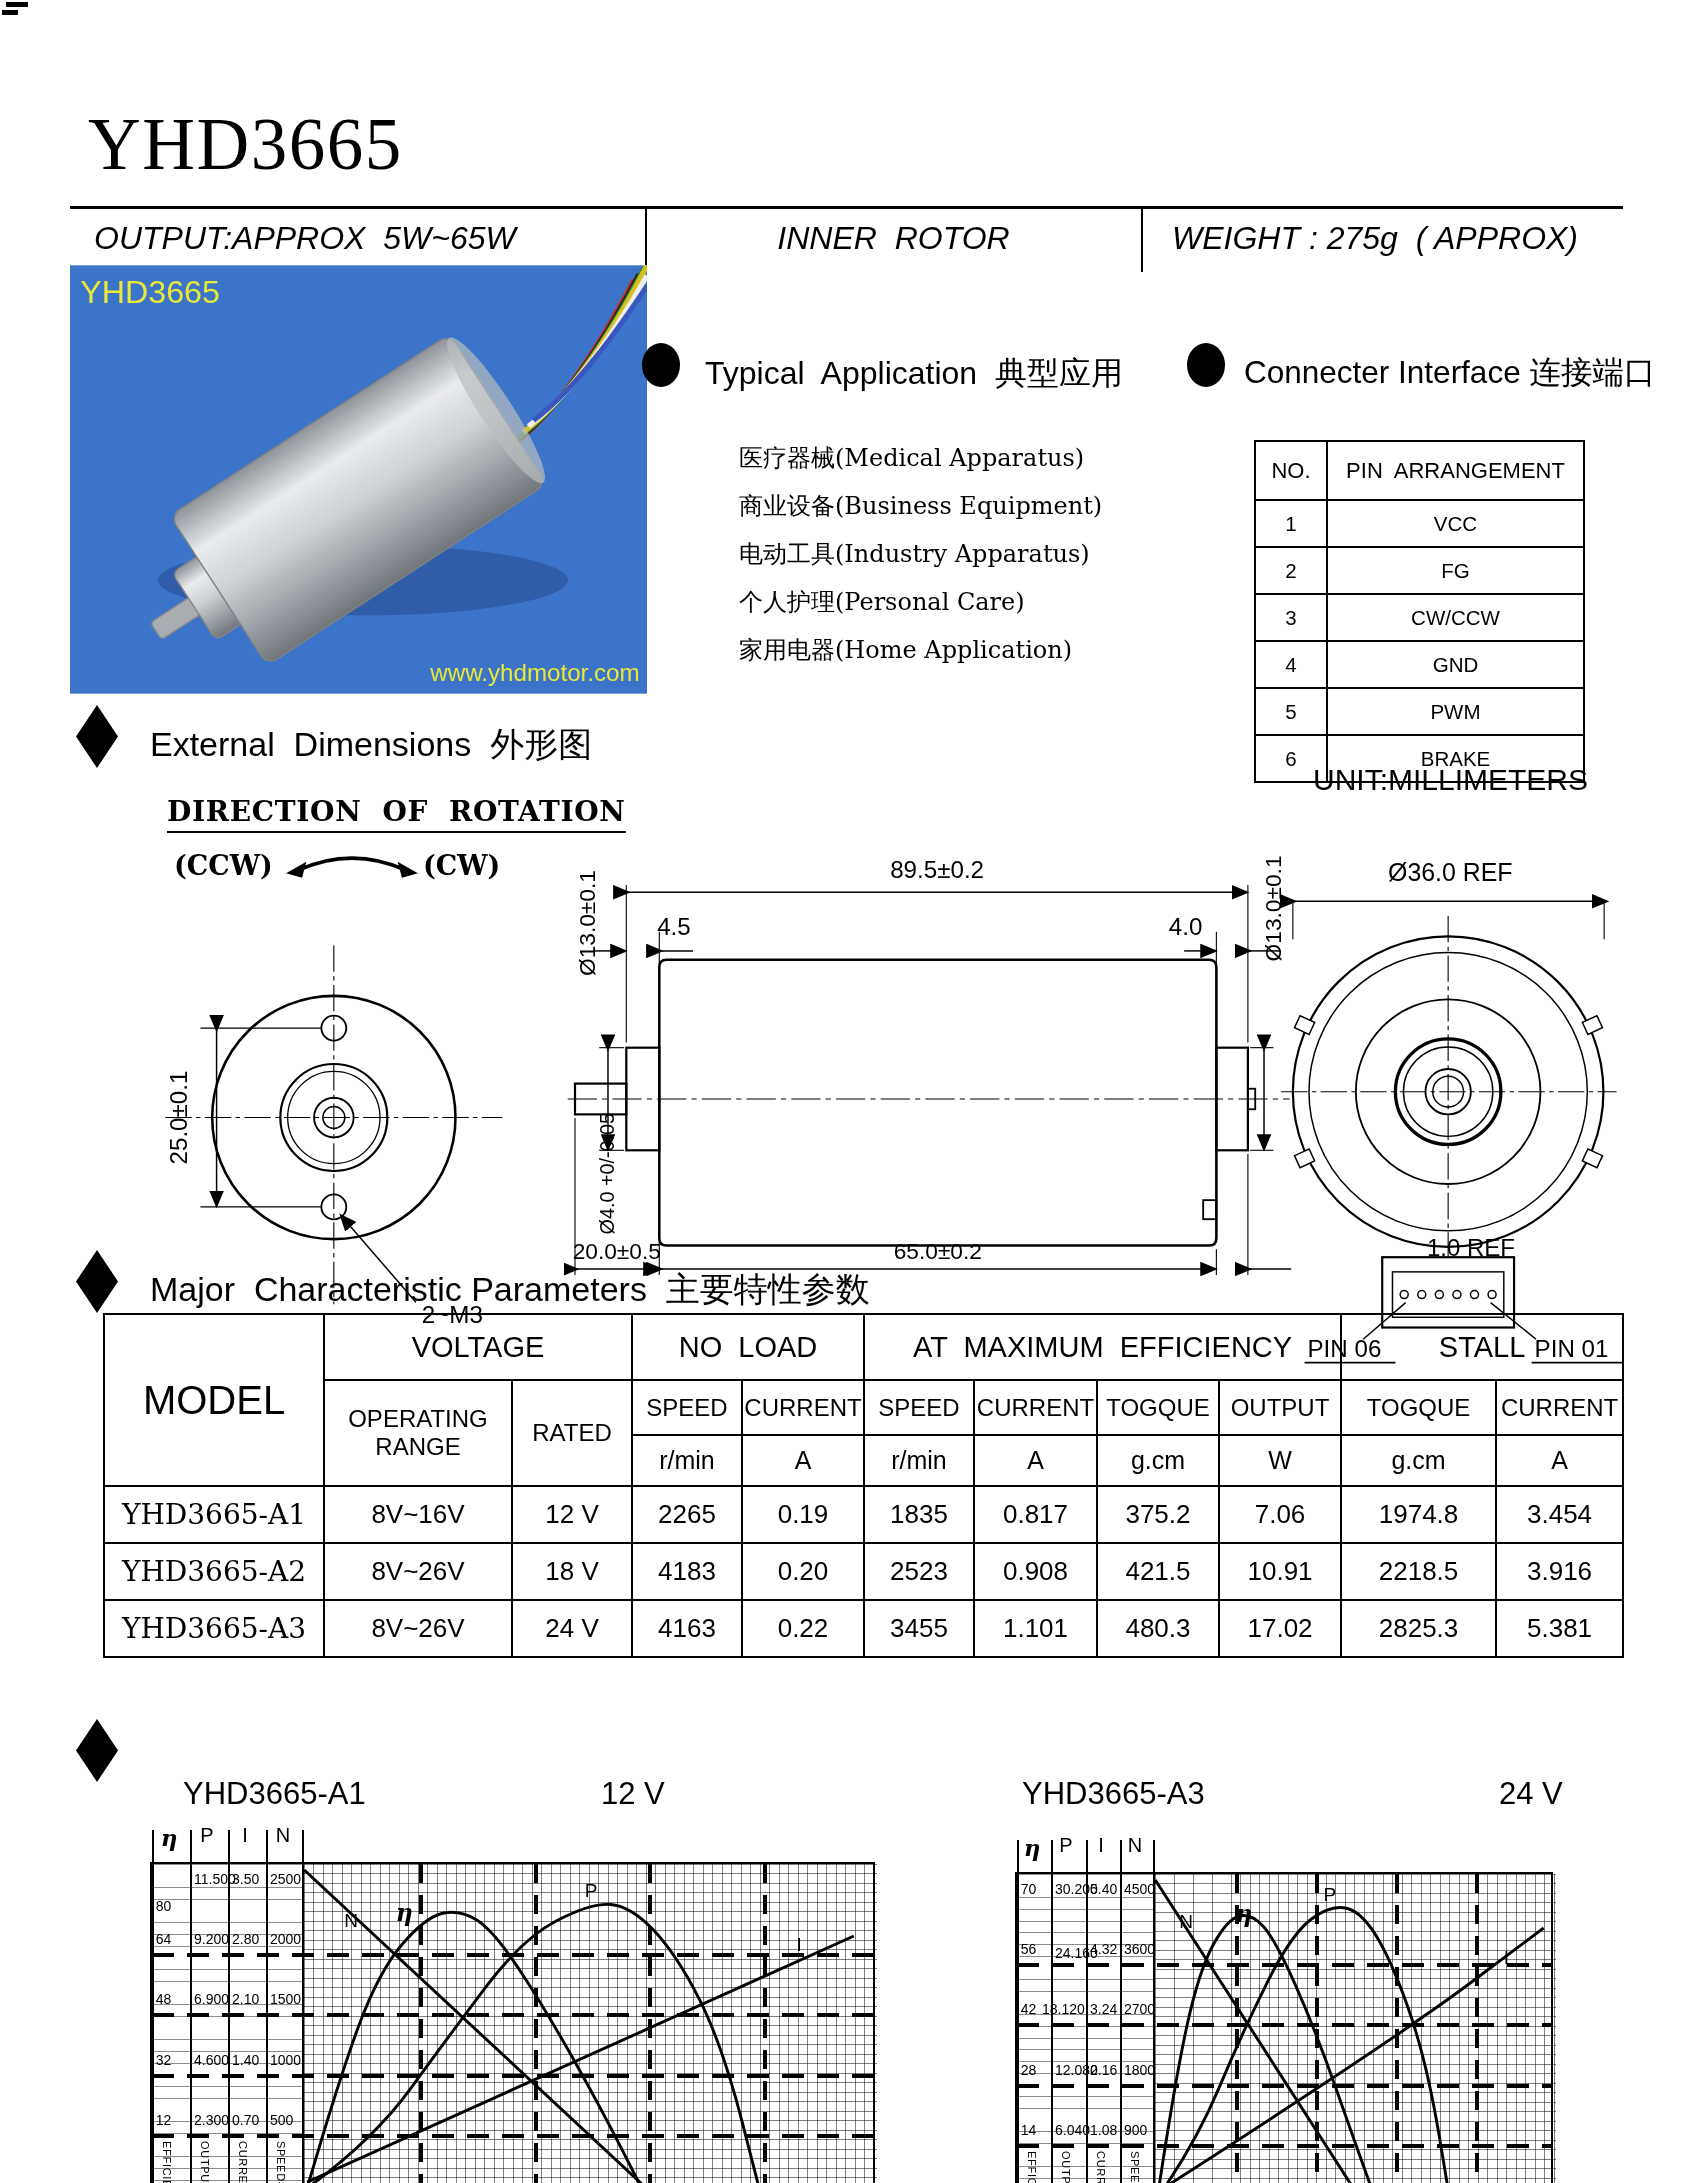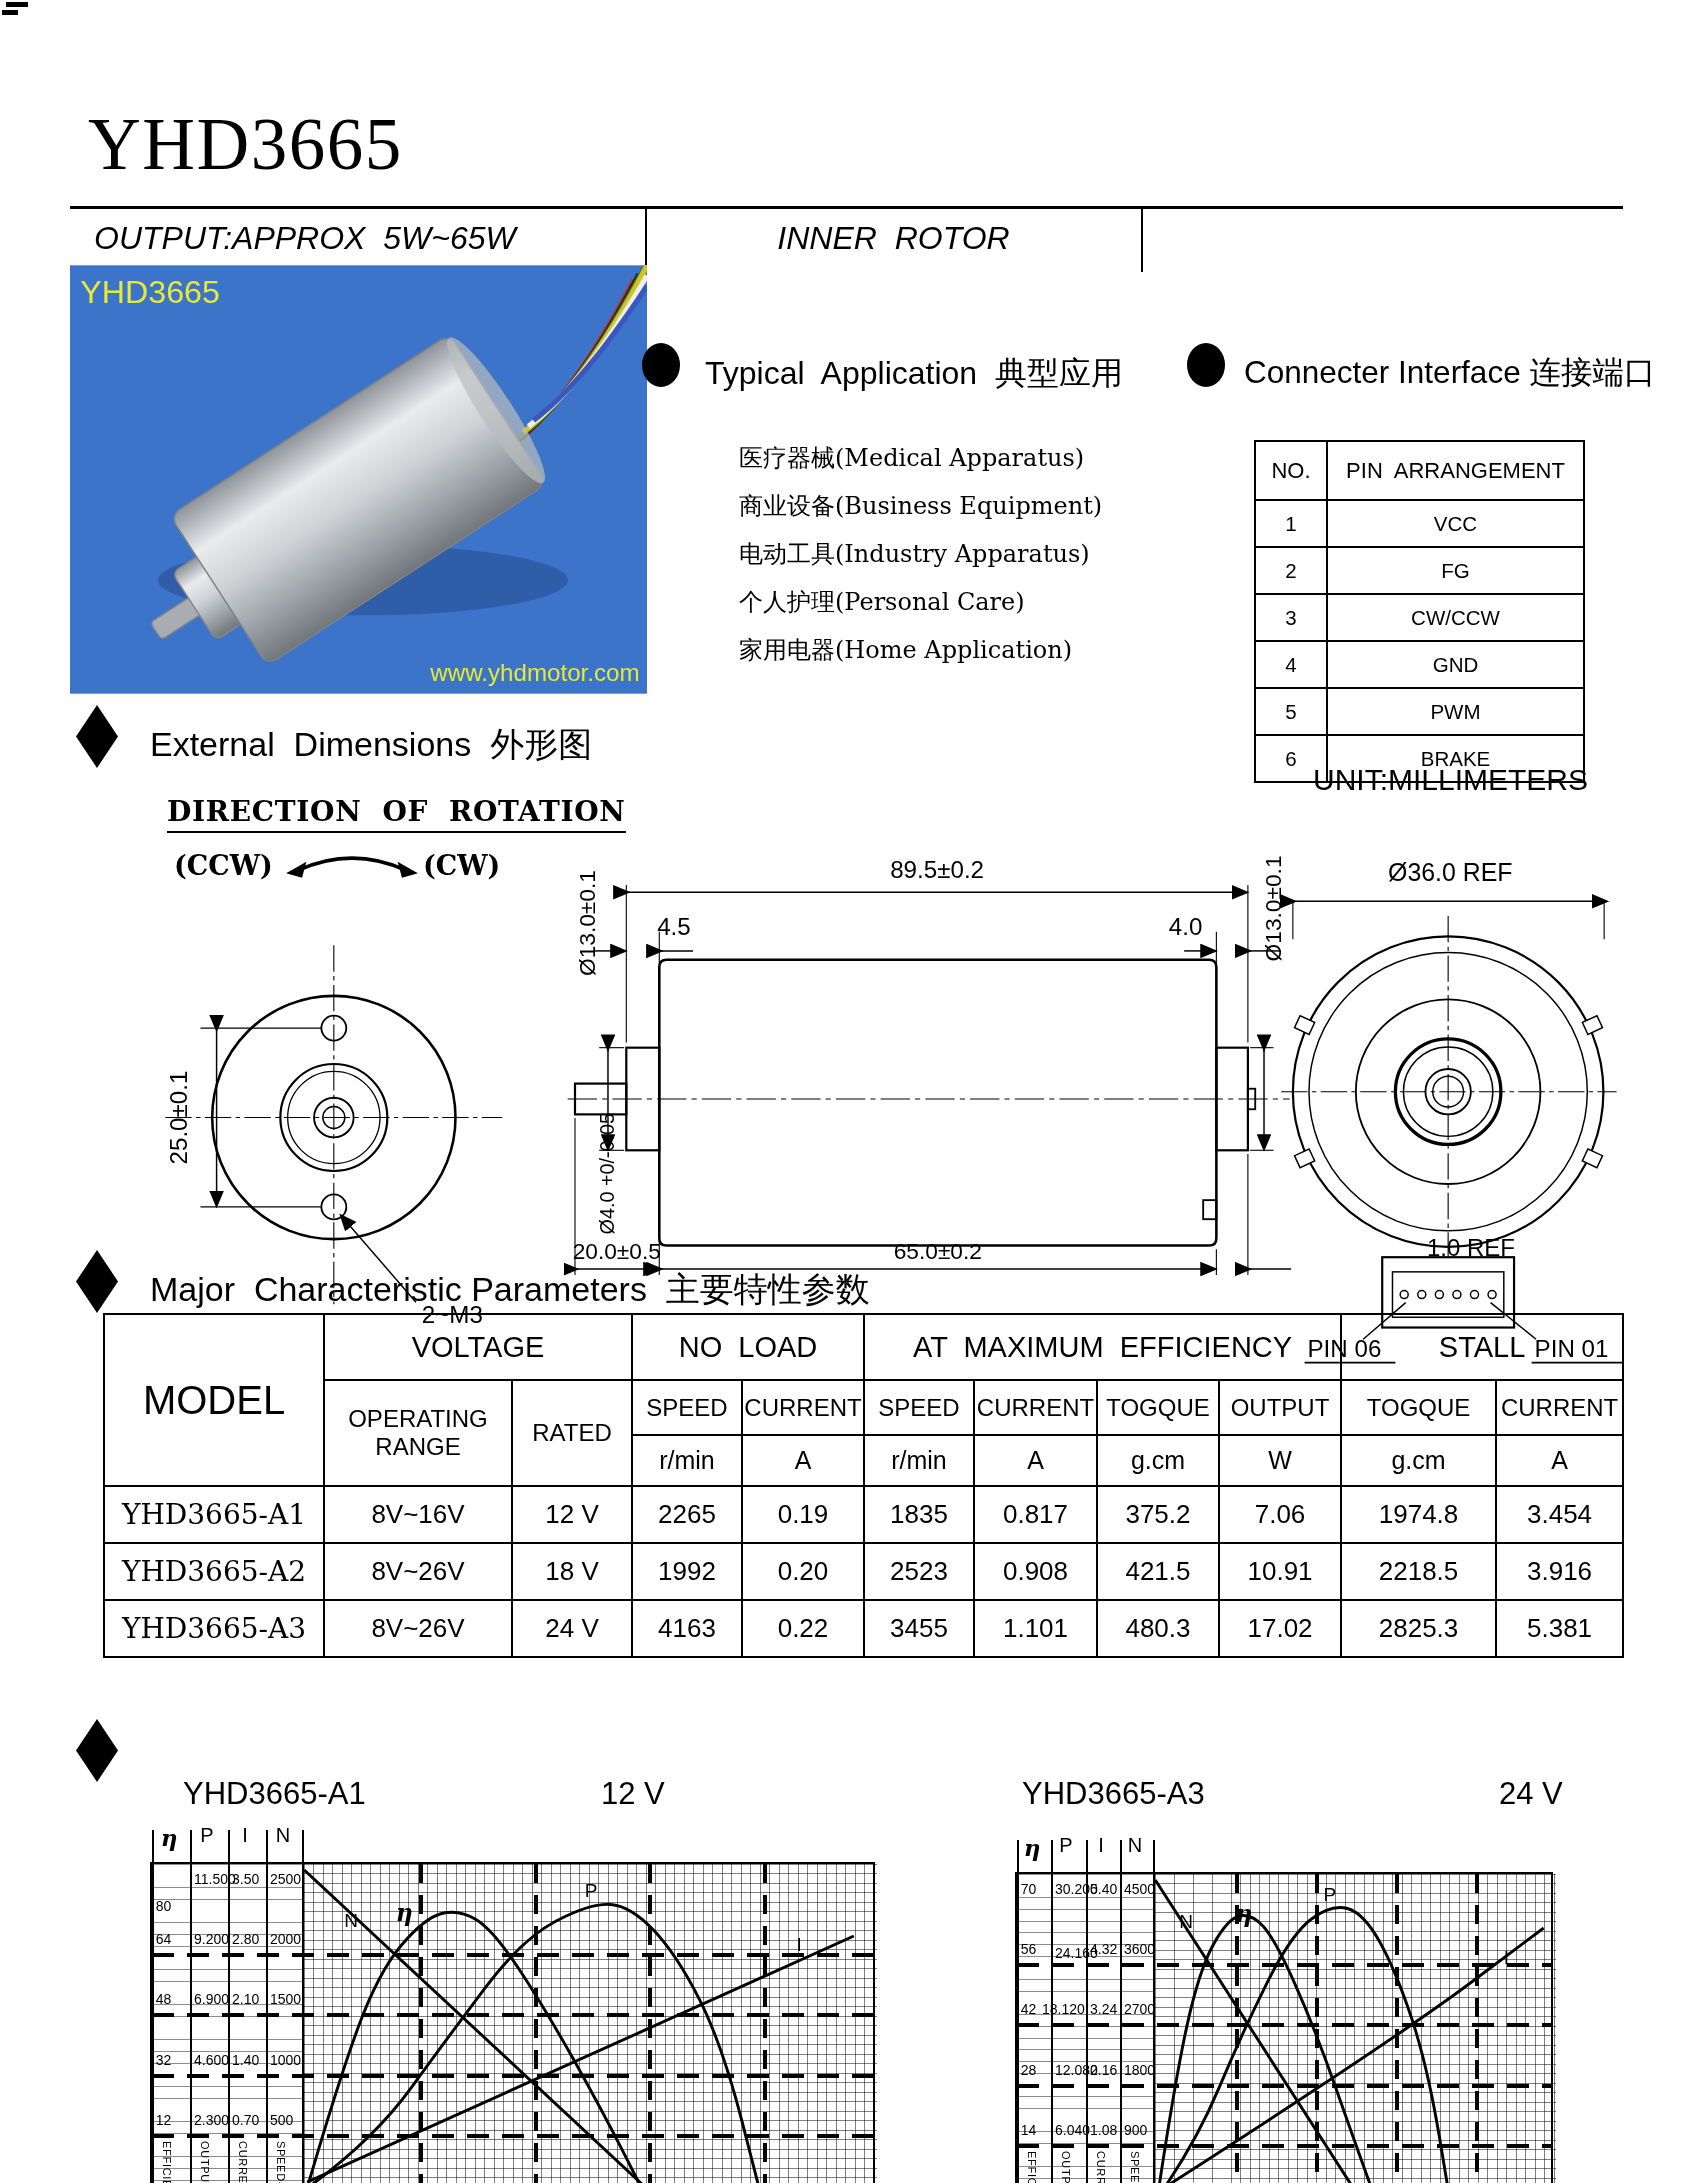"WEIGHT : 275g ( APPROX)" div.abs { html: none -> <div>WEIGHT : 275g ( APPROX)</div> }
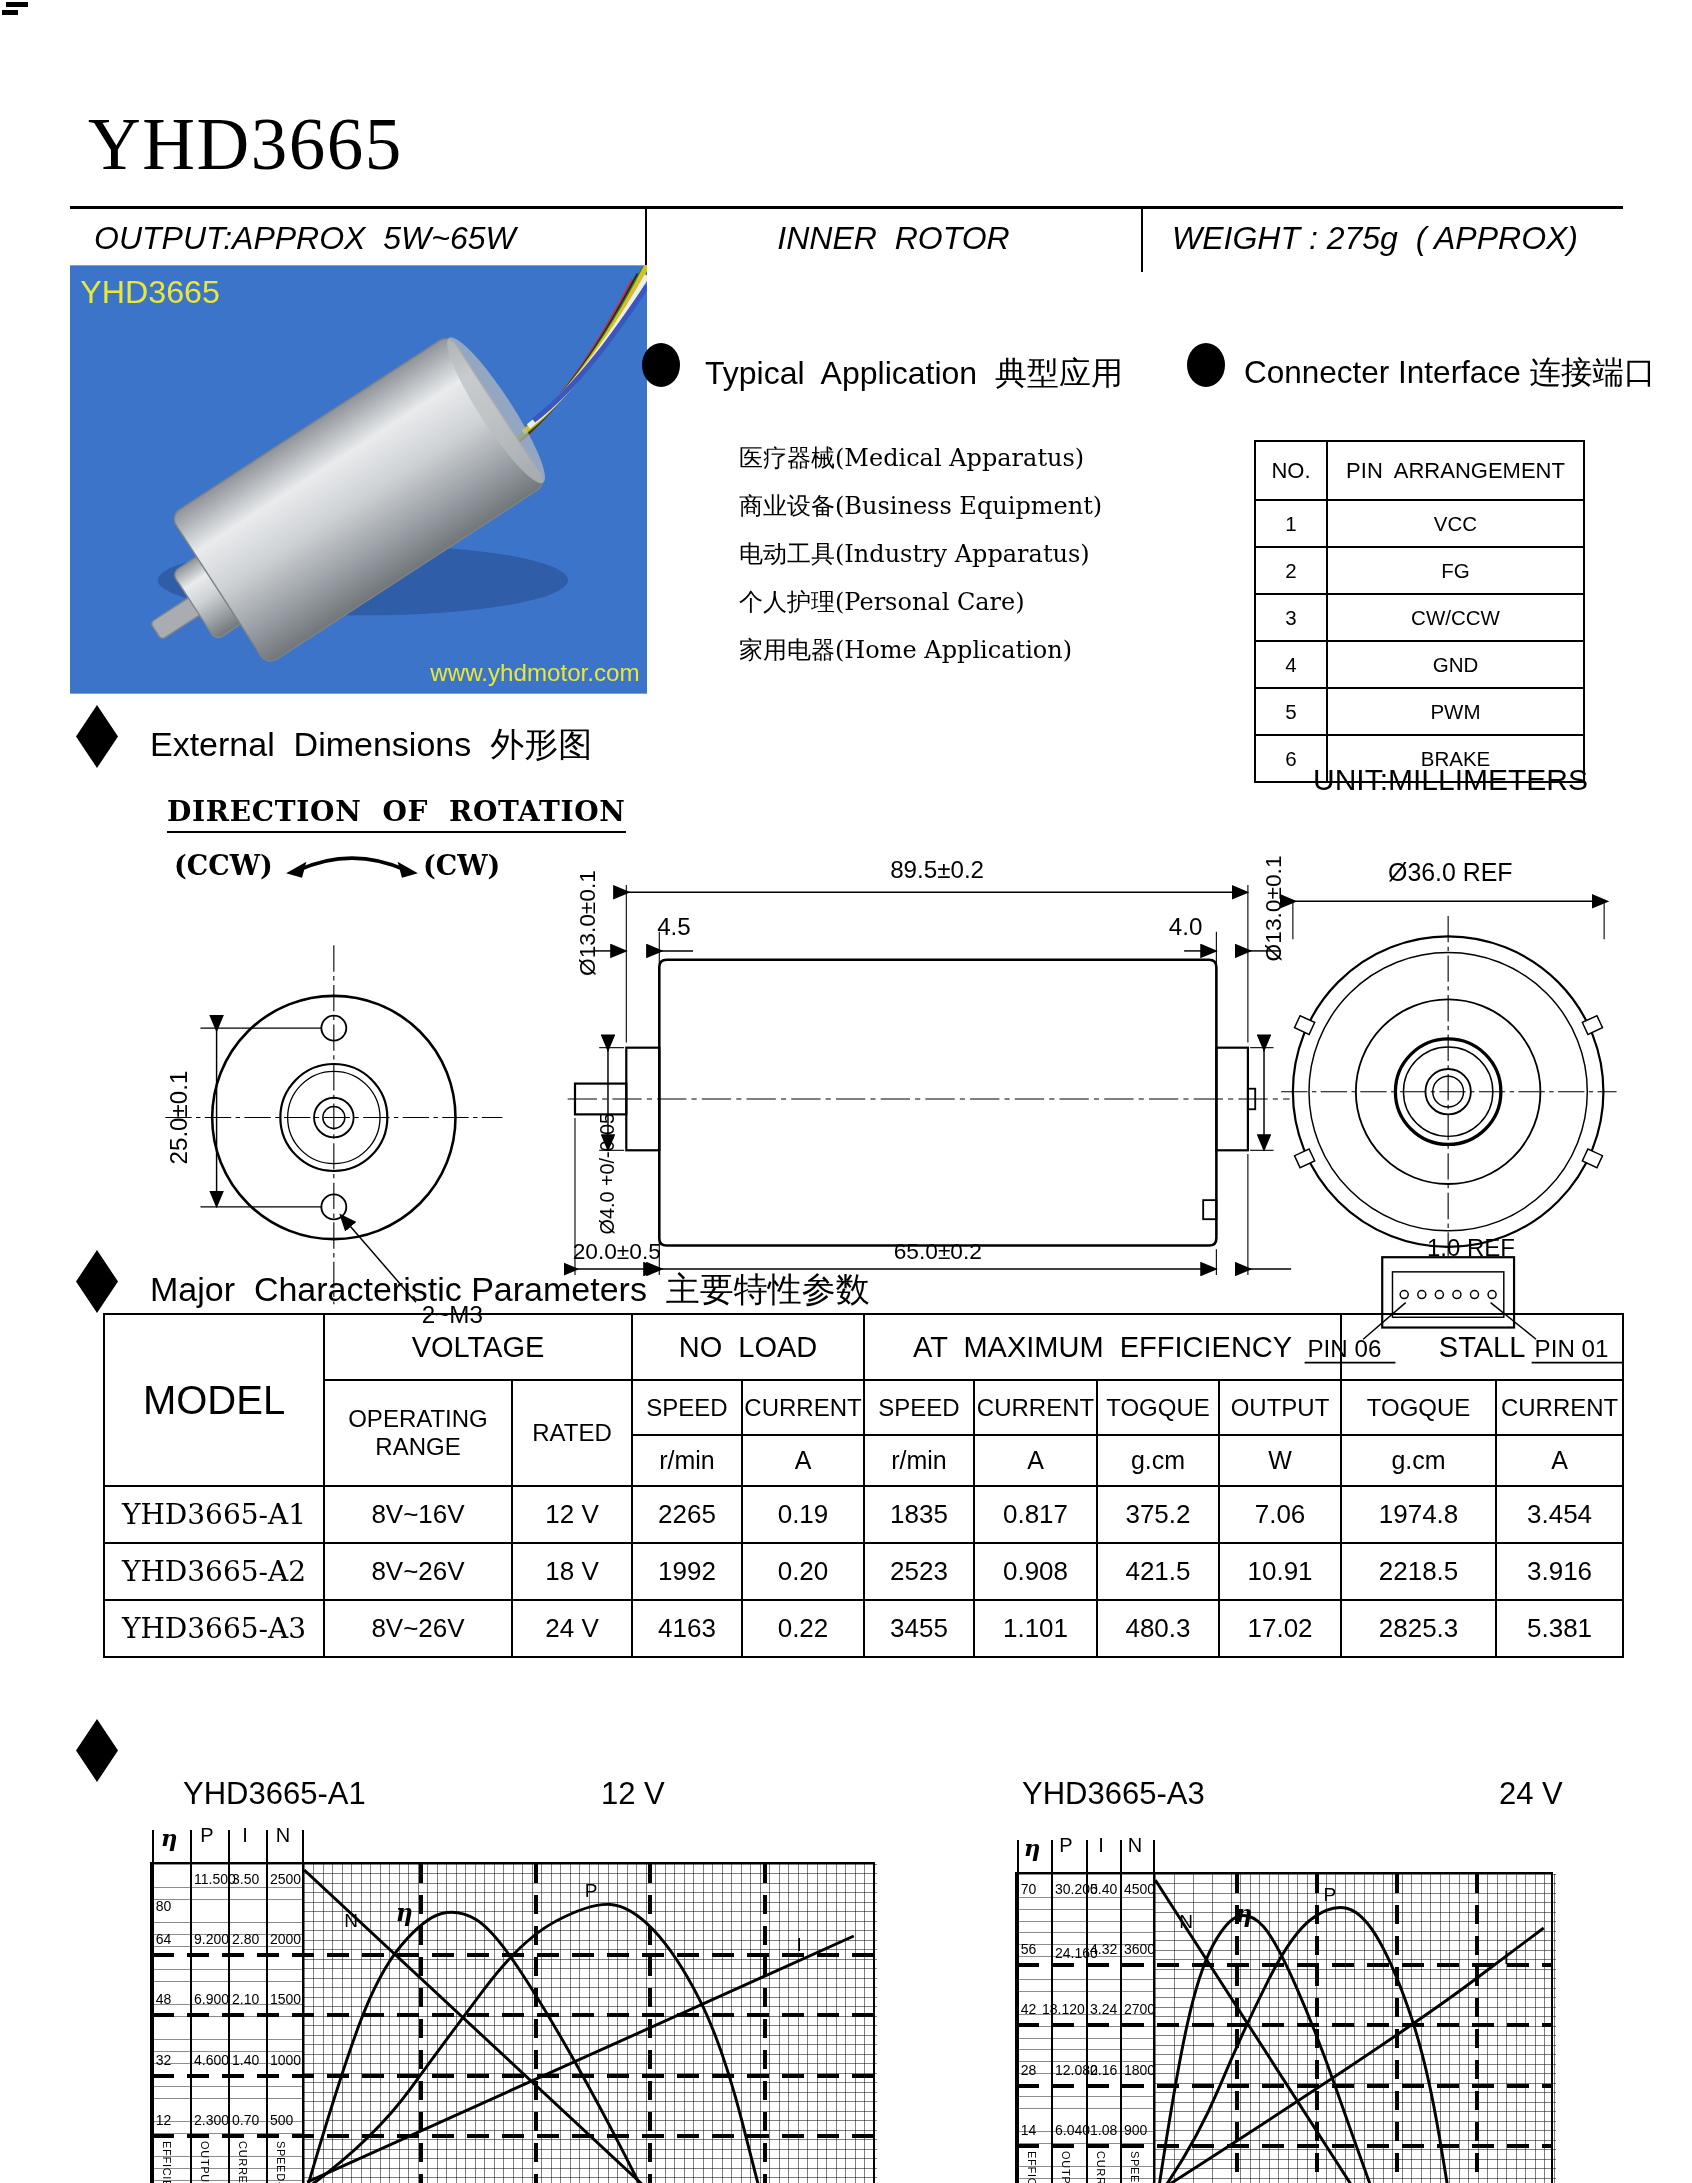"1992" td { text: 1992 -> 4183 }
